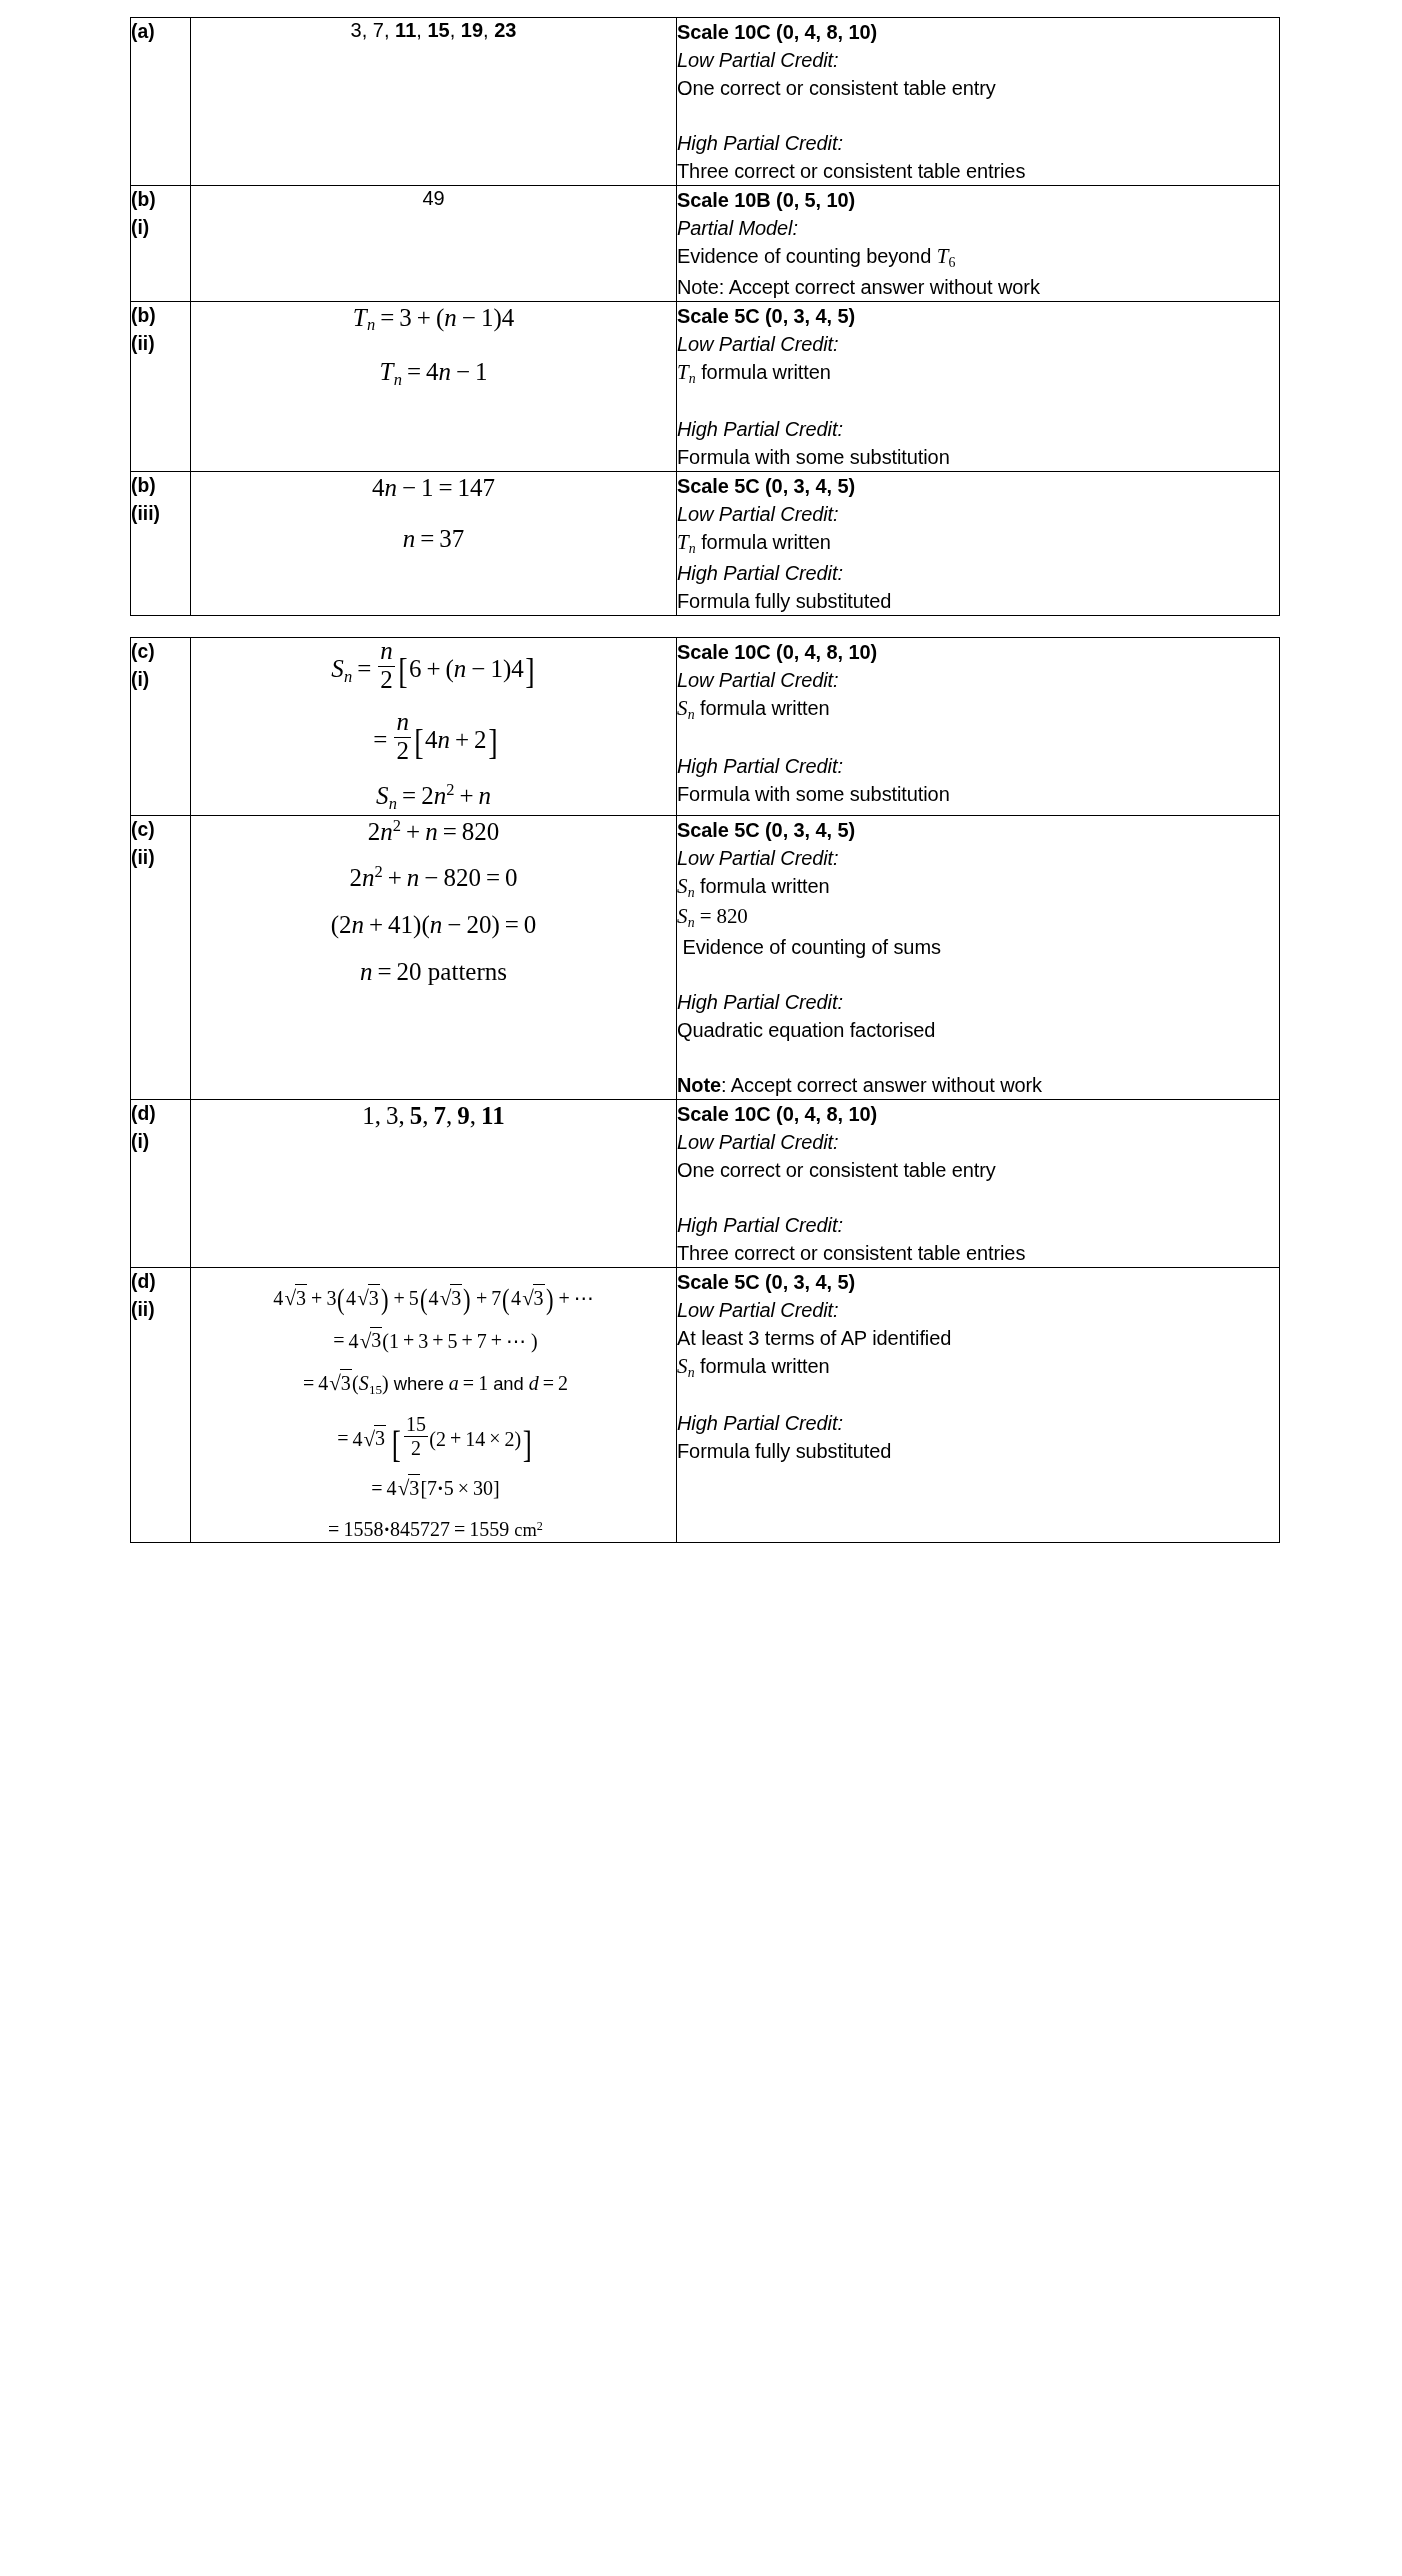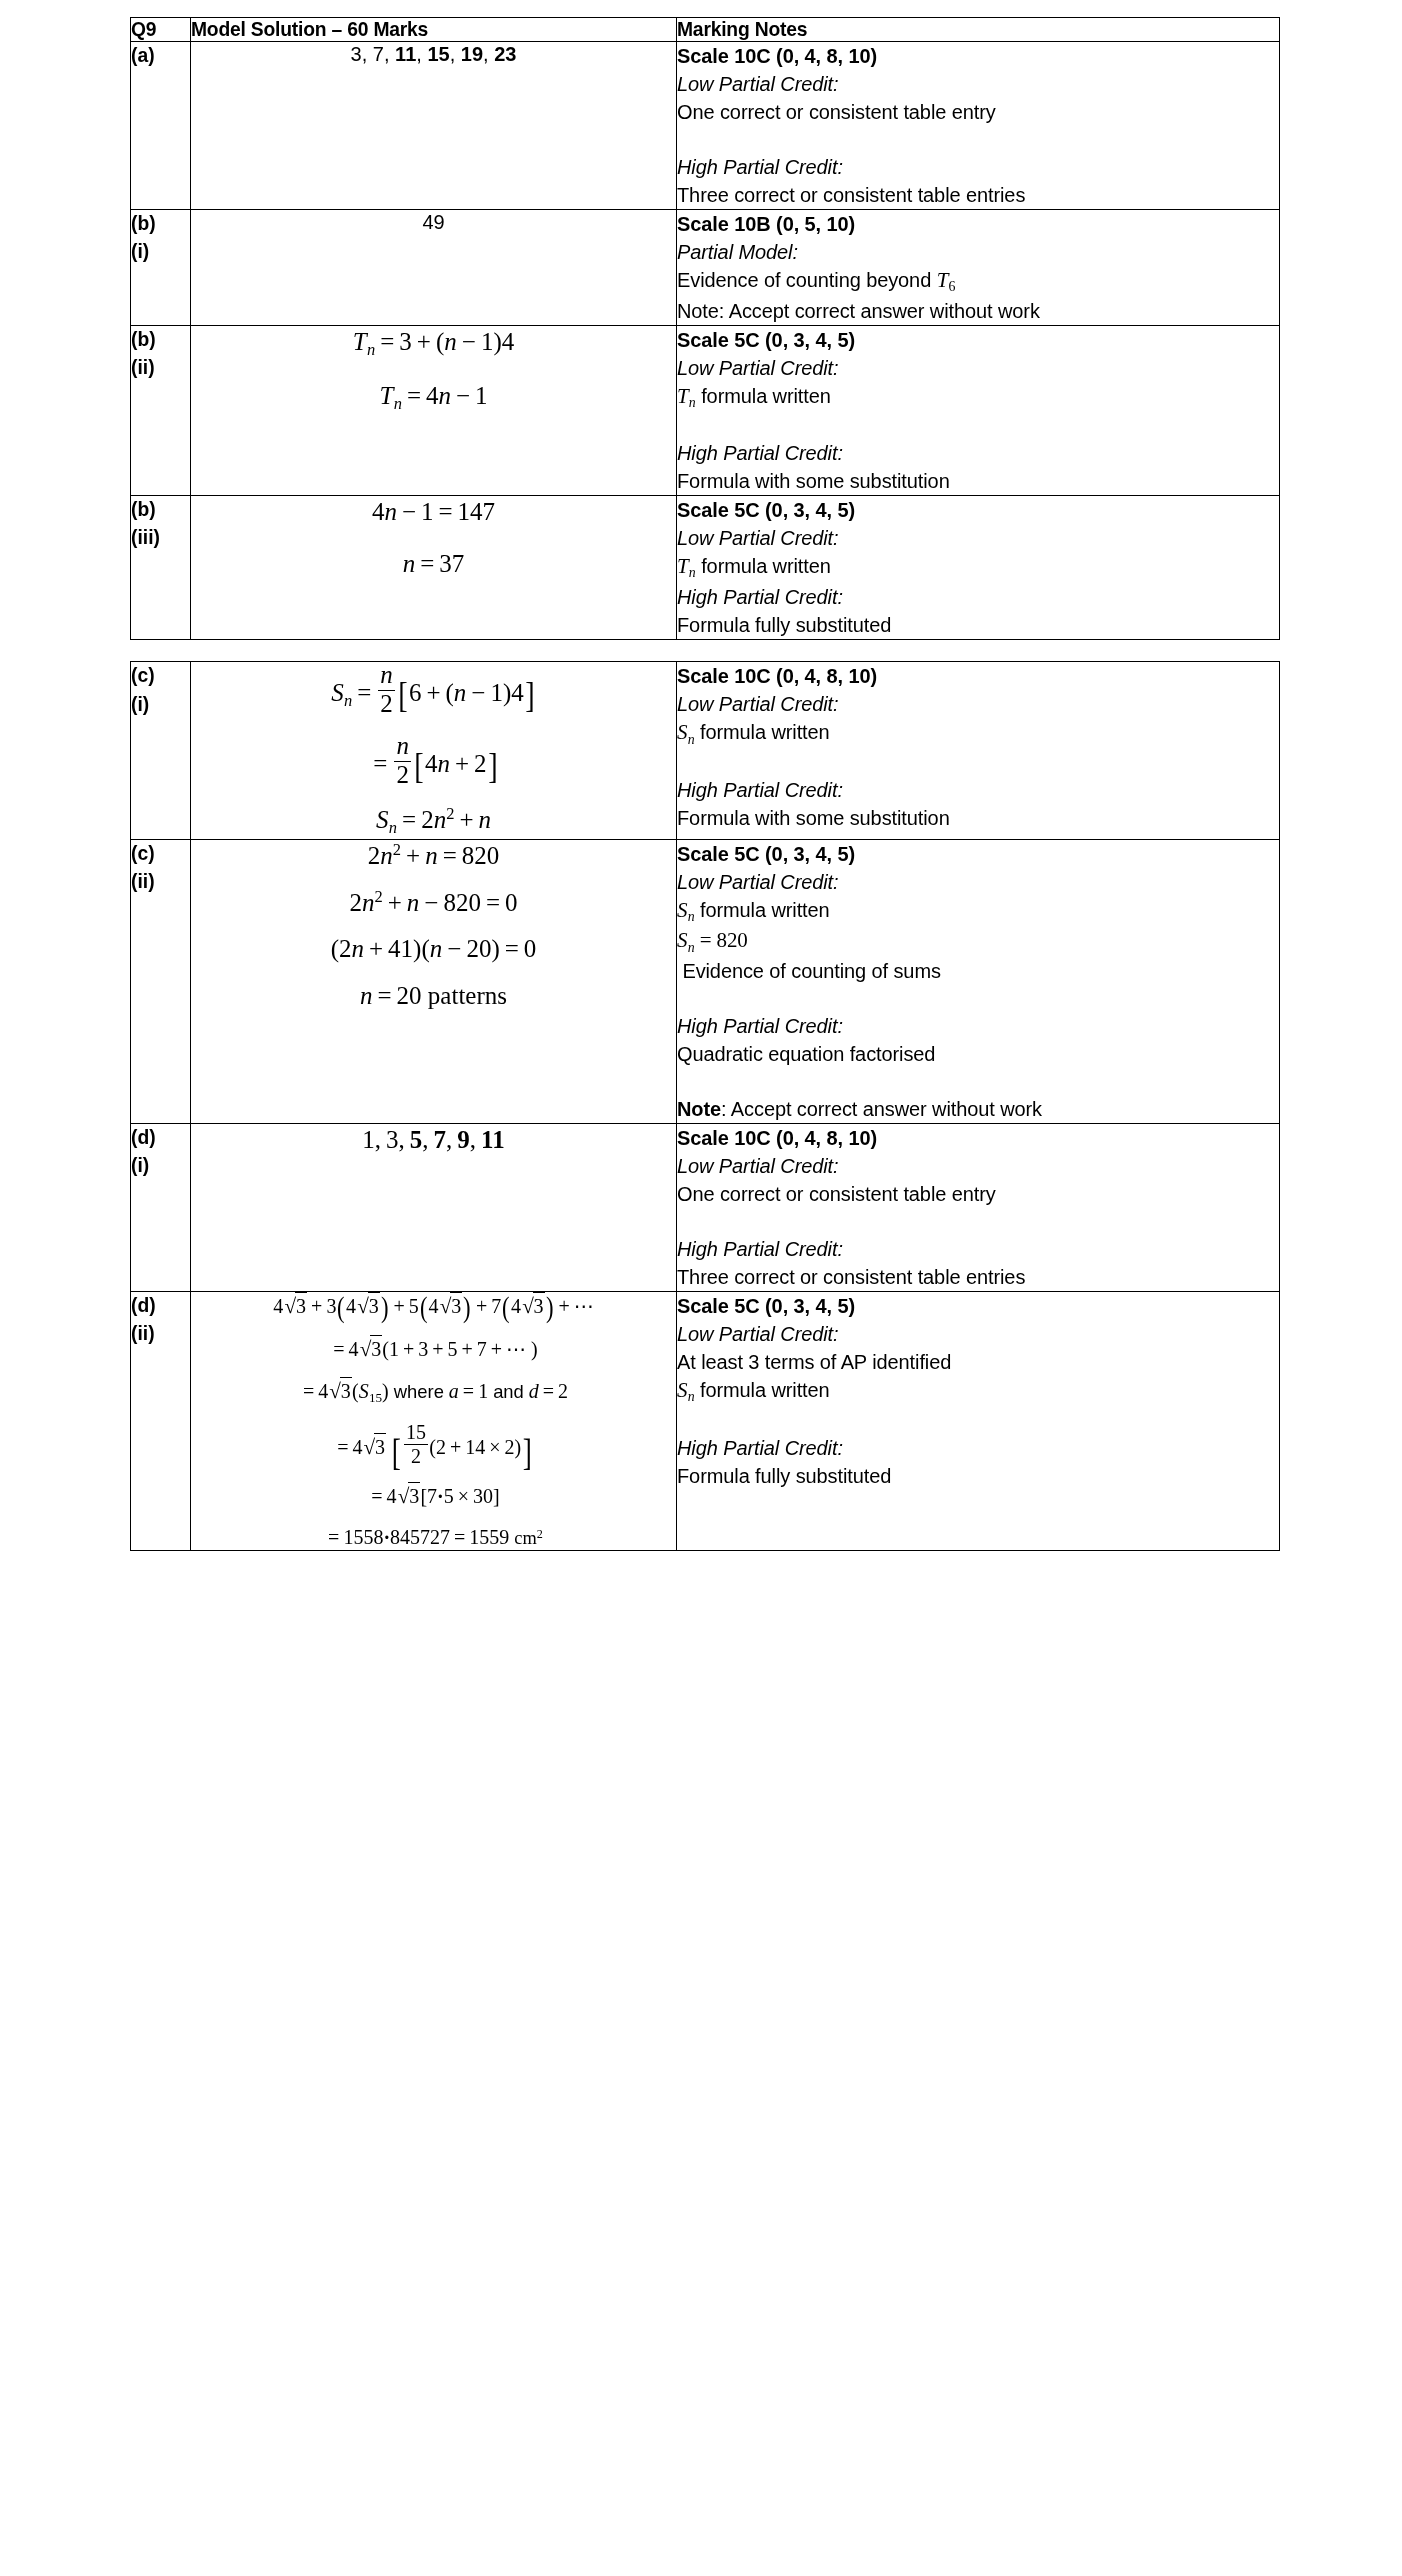"Q9" tr { html: <tr> <td> <div>Q9</div> </td> <td> <div>Model Solution – 60 Marks</div> </td> <td> <div>Marking Notes</div> </td> </tr> -> none }
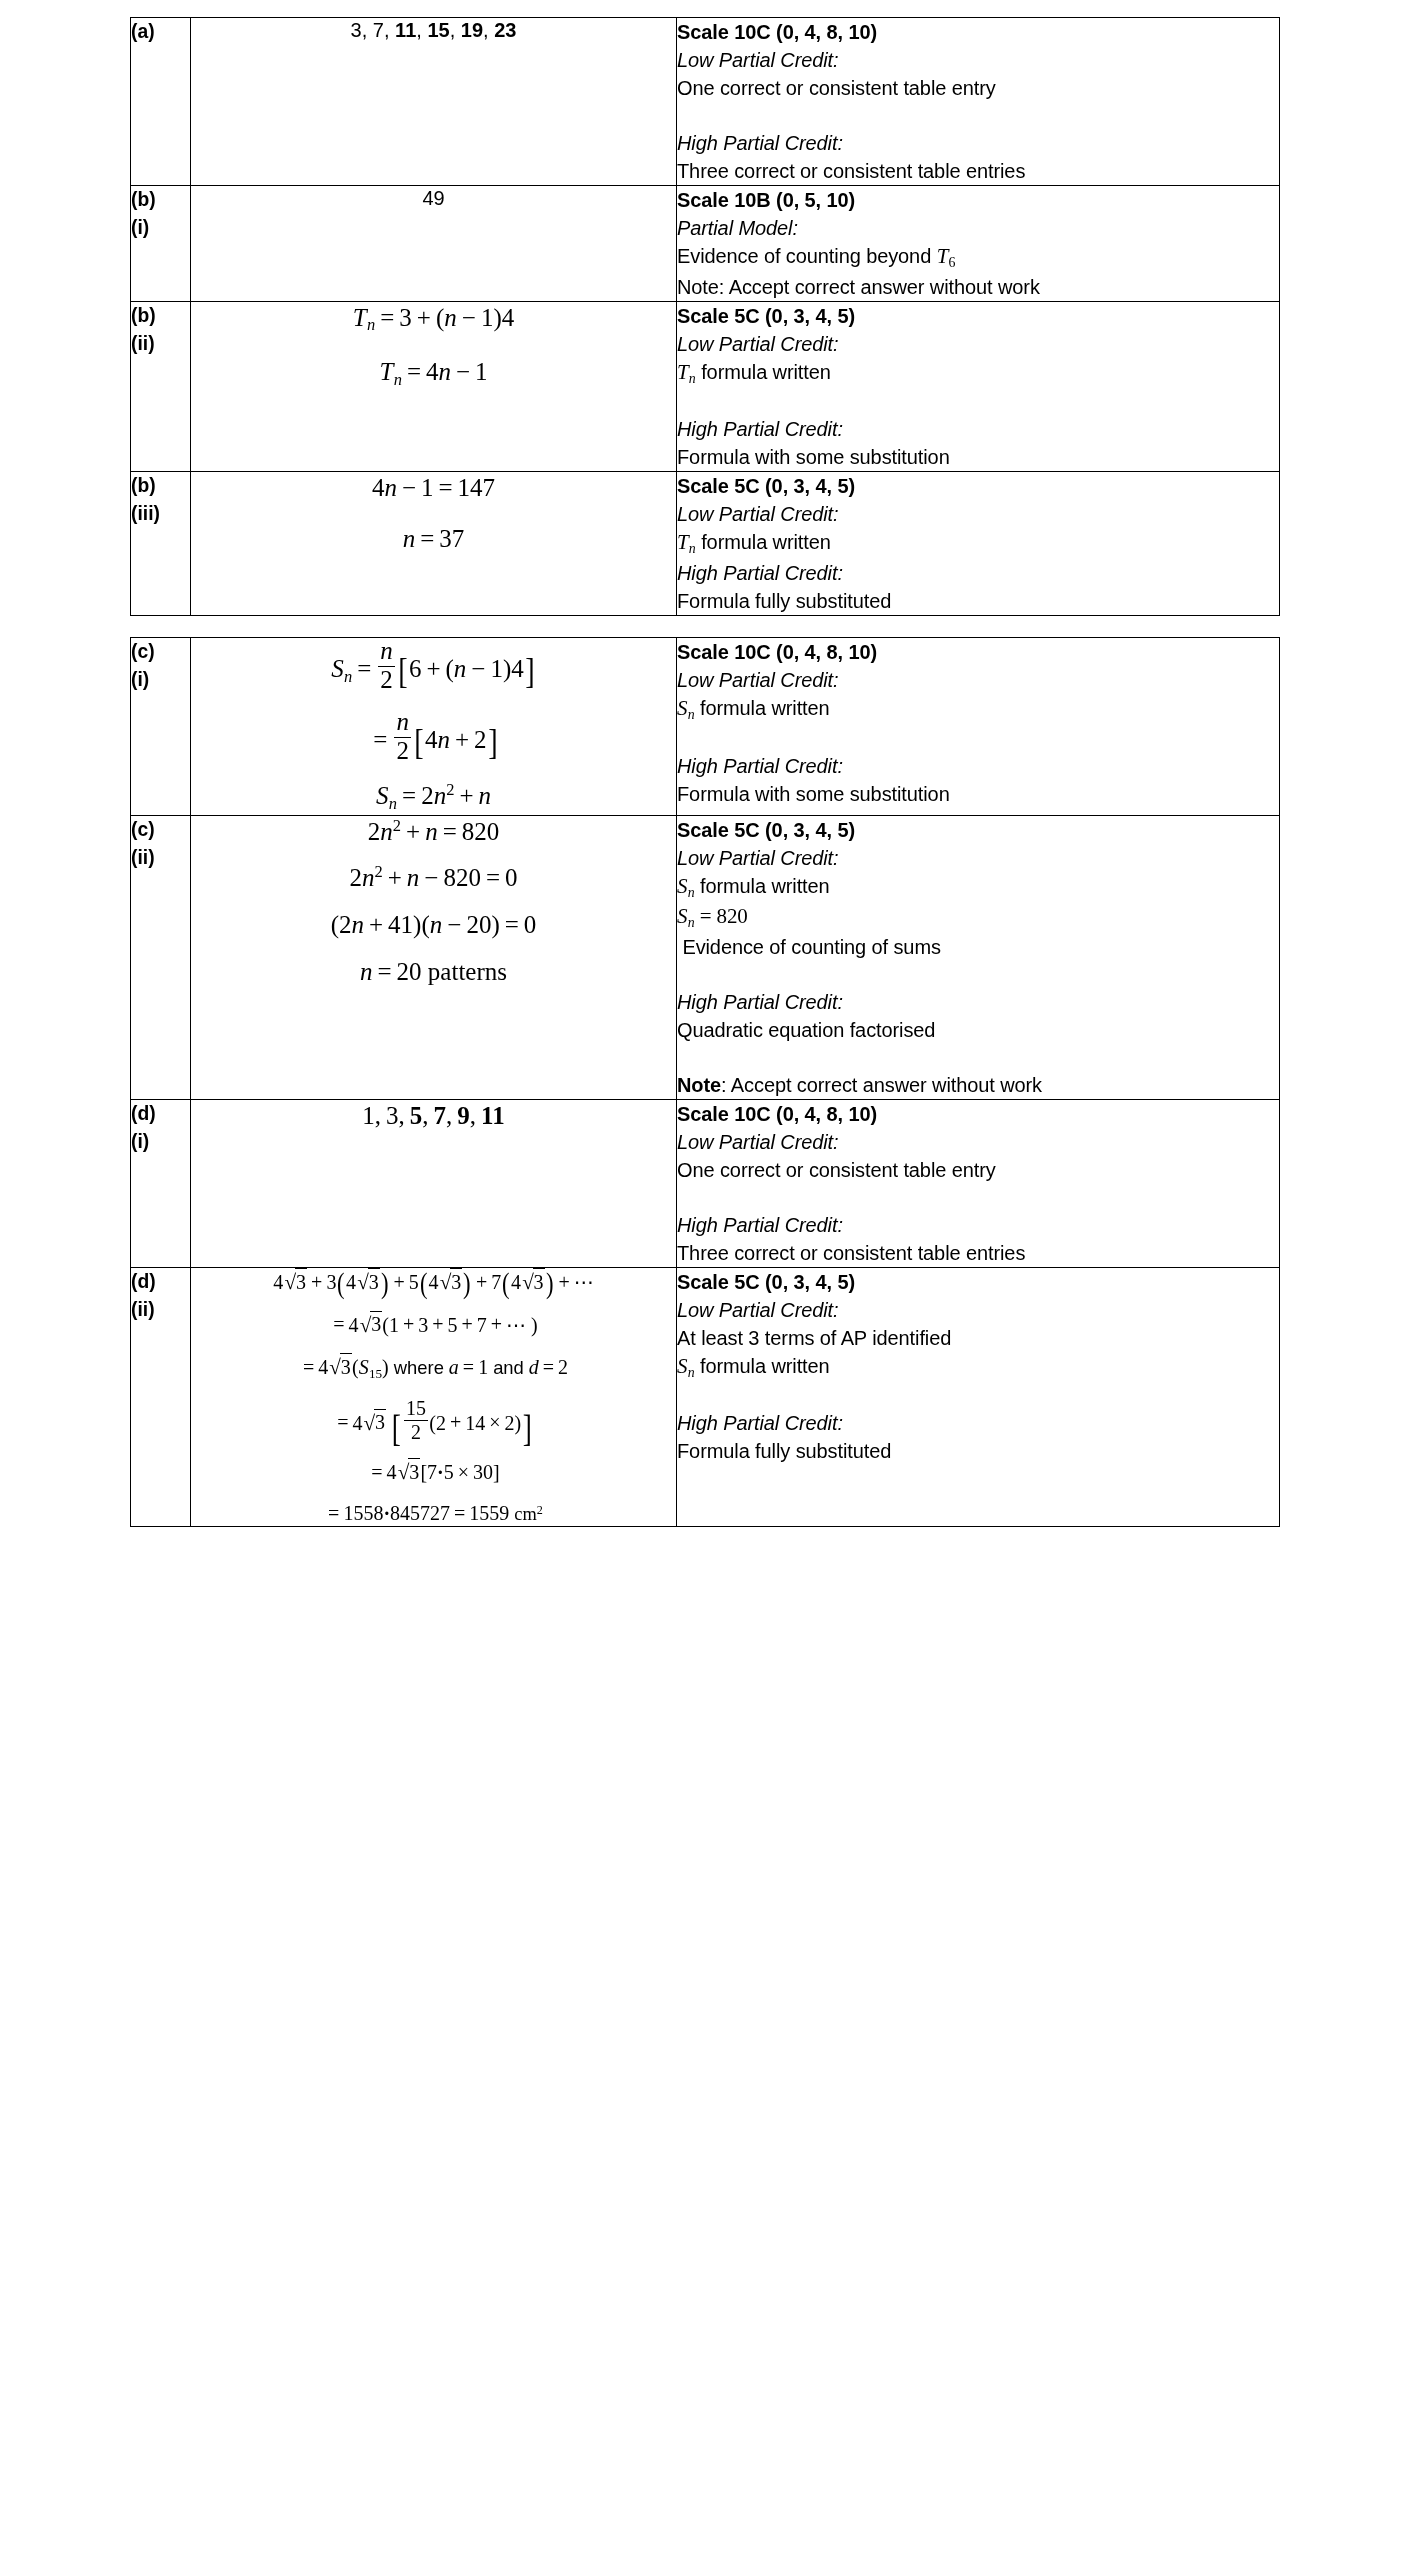"4√3 + 3(4√3) + 5(4√3)" .sol-line.small { margin-top: none -> 16px }
